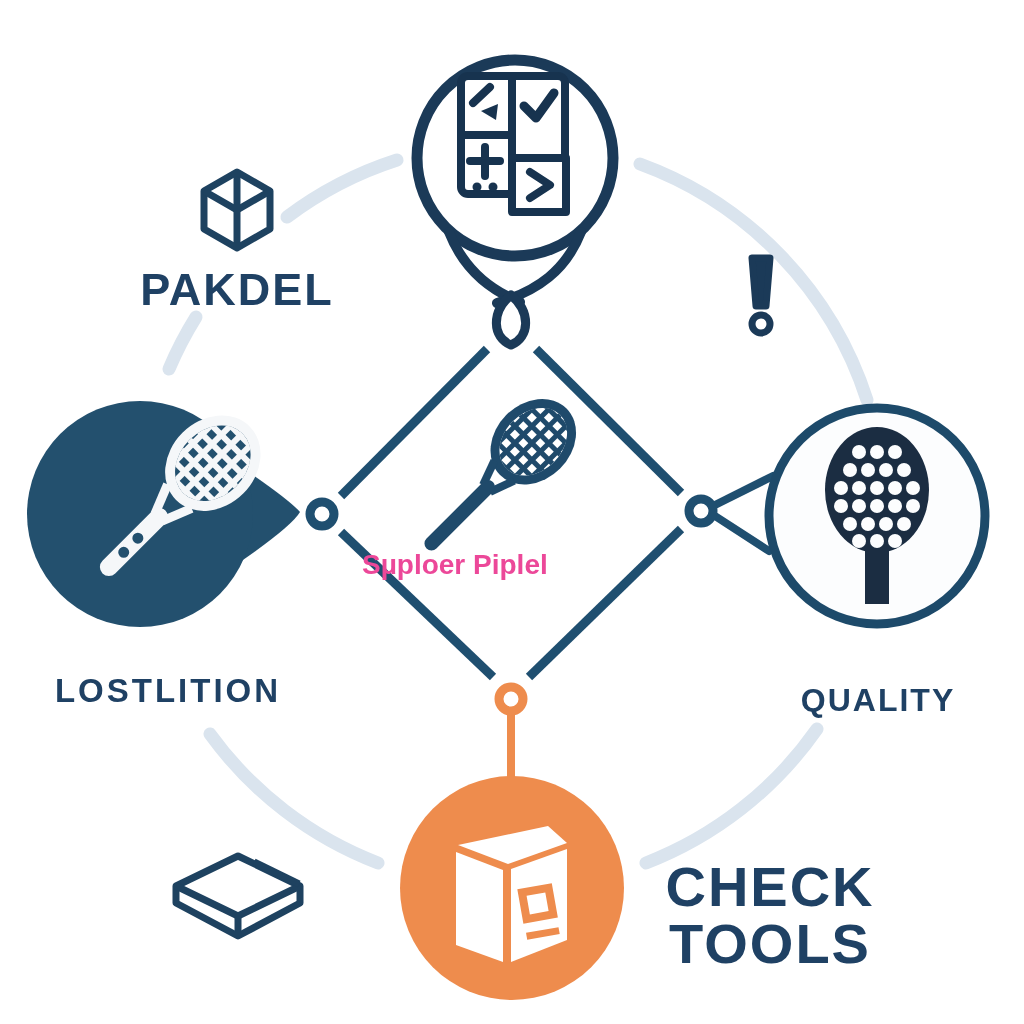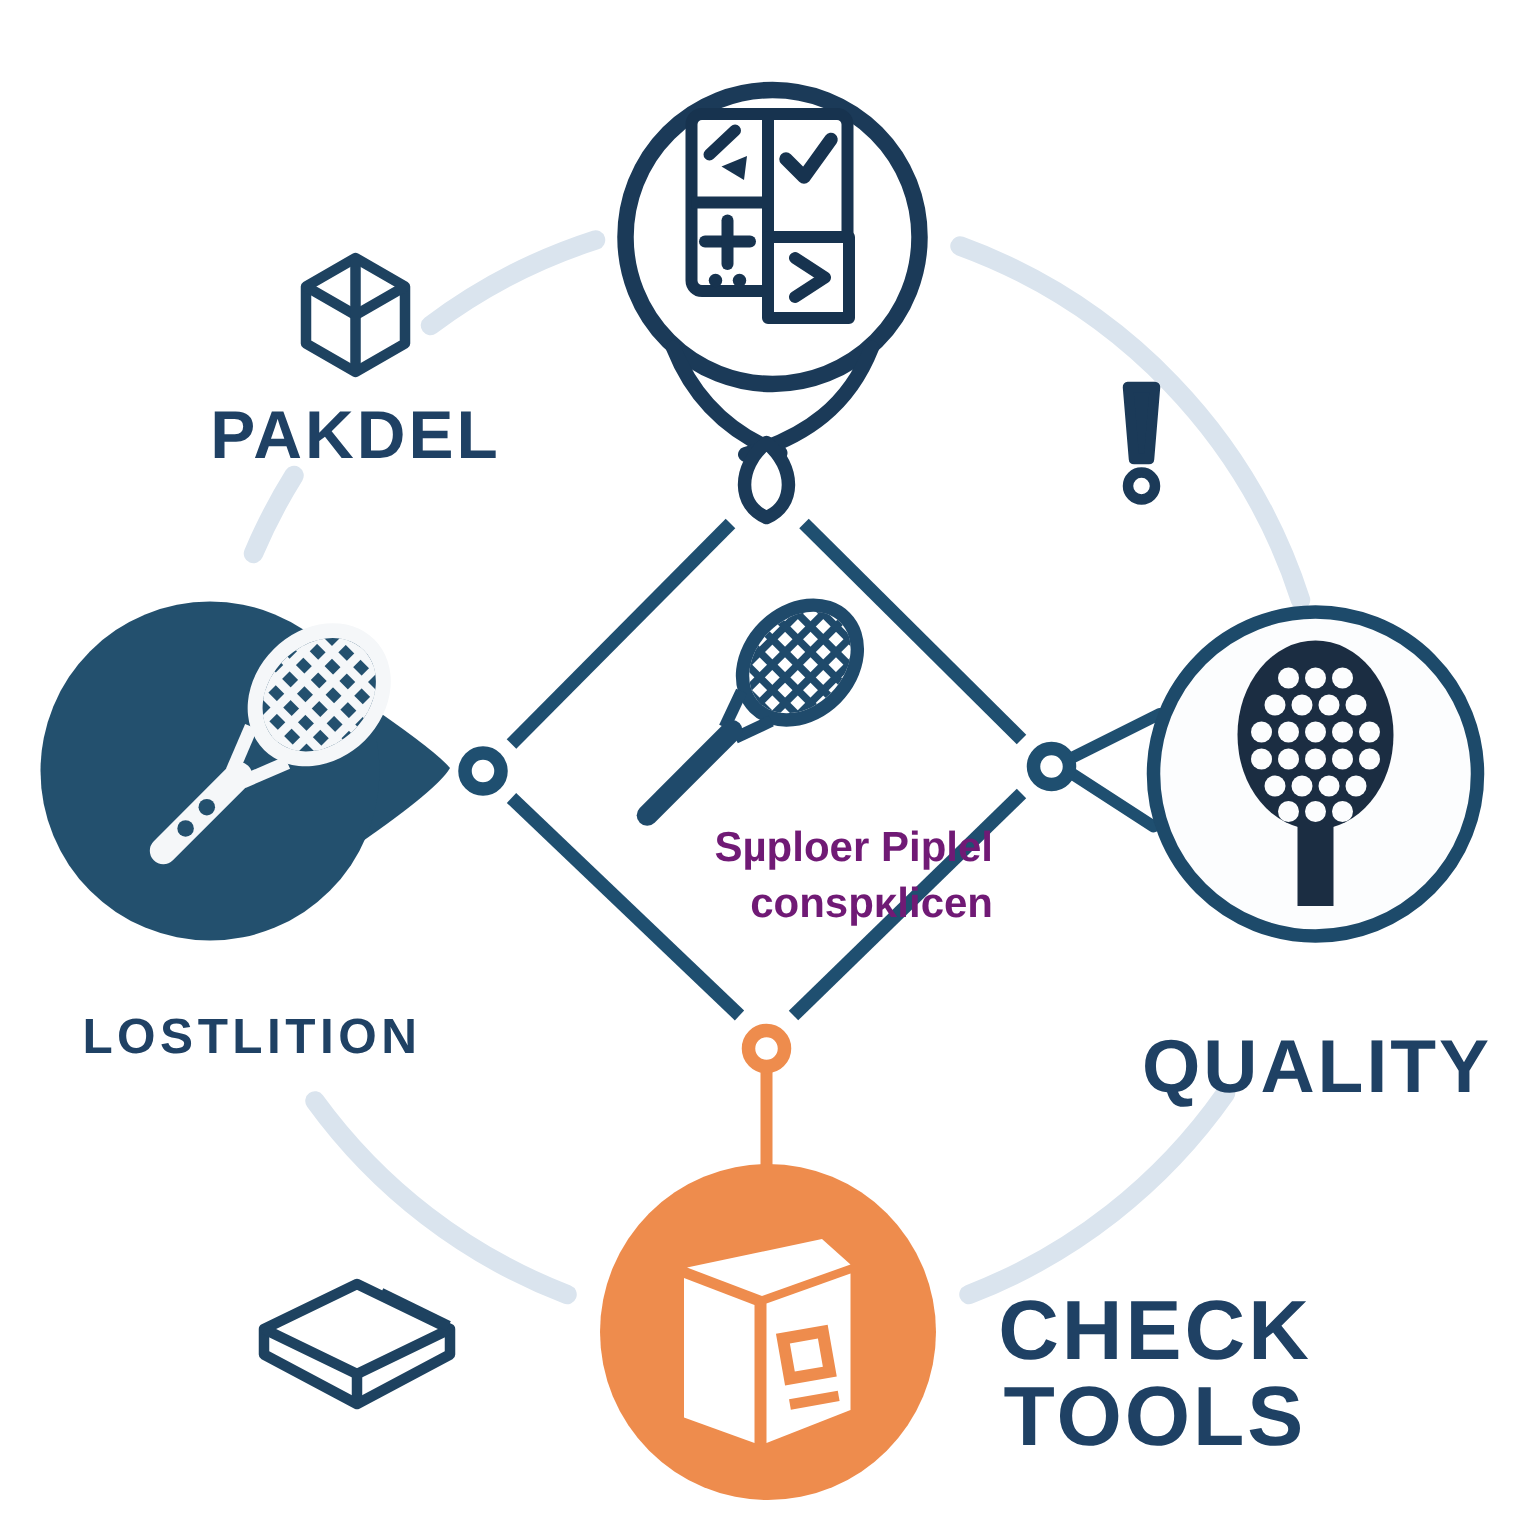"Sµploer Piplel" .center-caption { color: #701a75 -> #ec4899; text-align: right -> left }
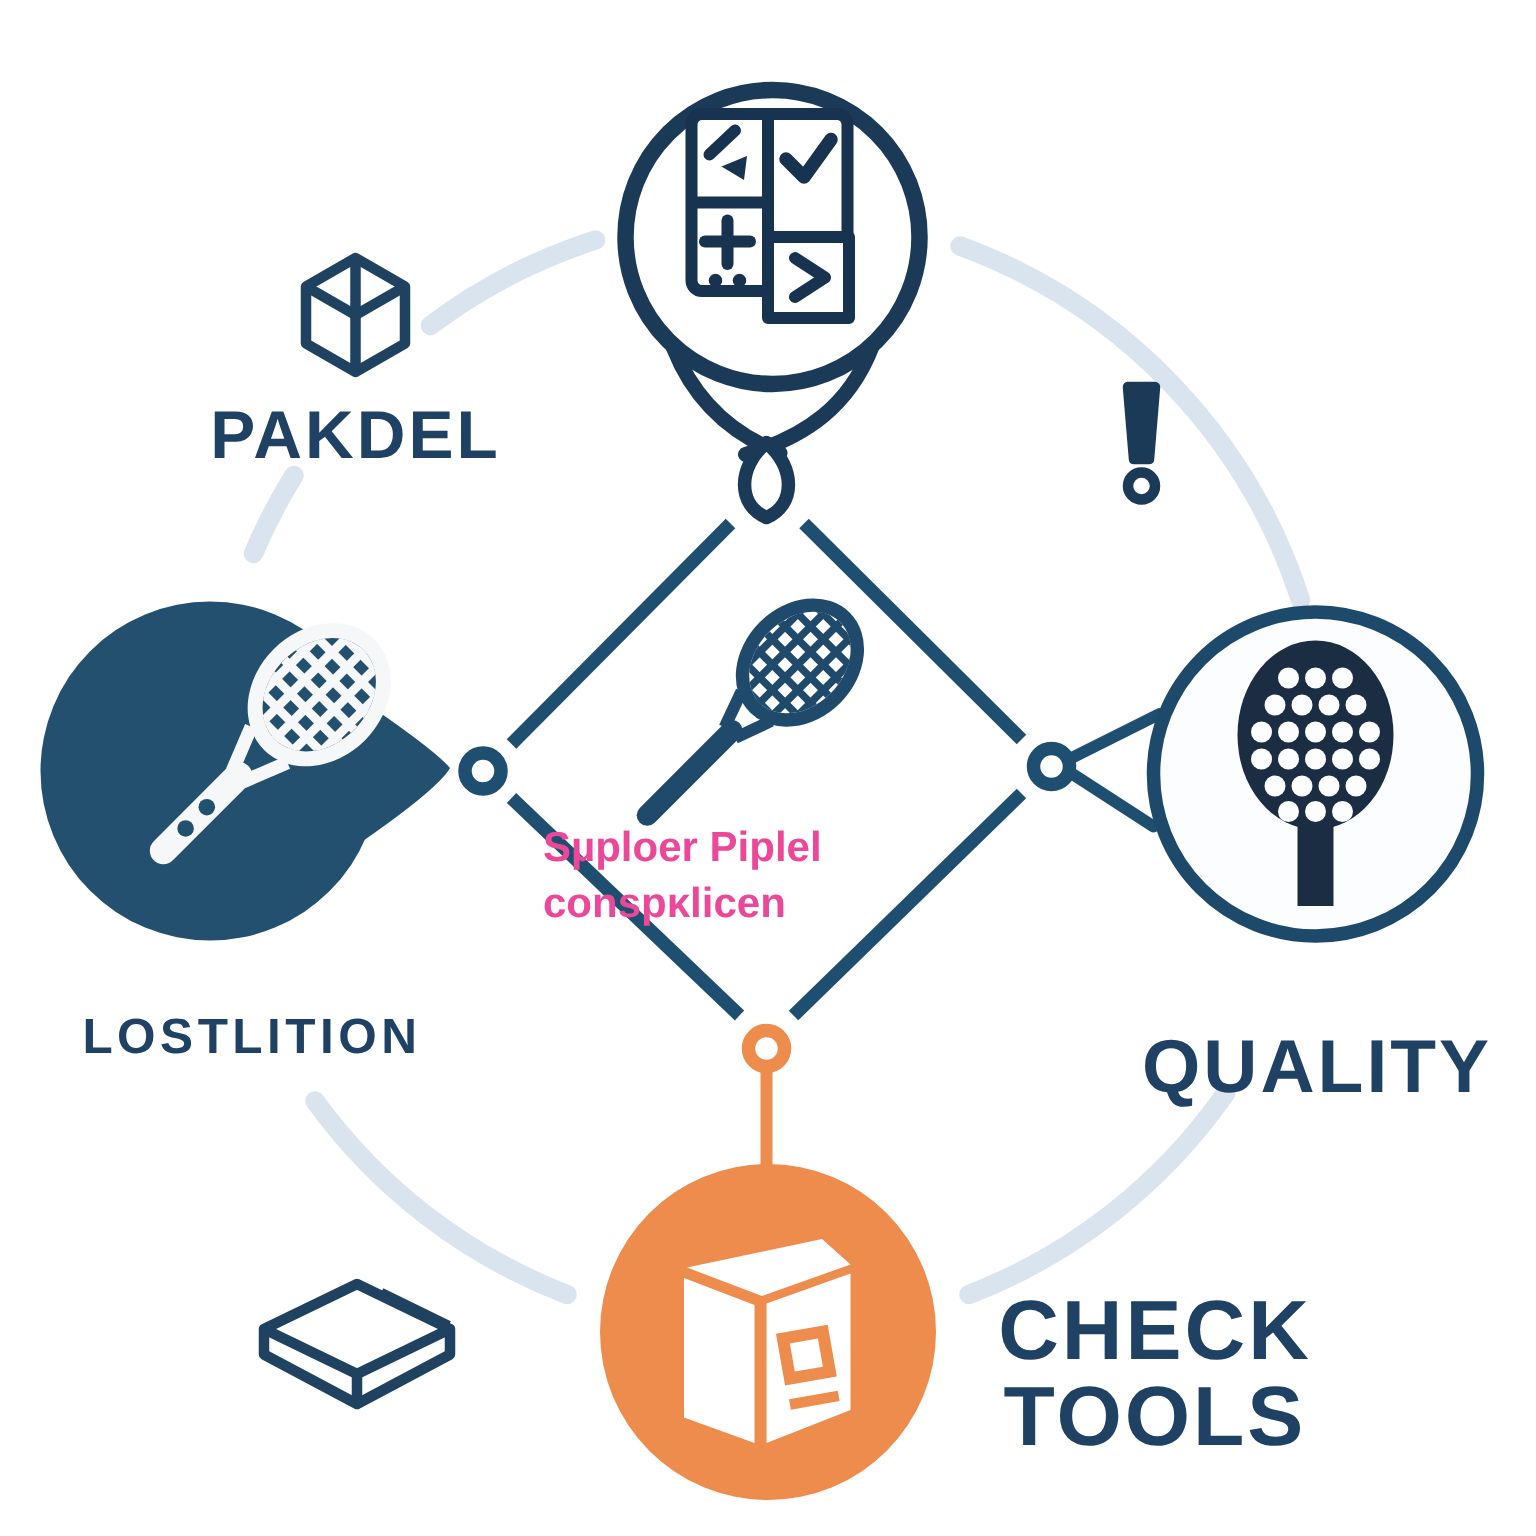"conspκlicen" div { html: <div>conspκlicen</div> -> none }
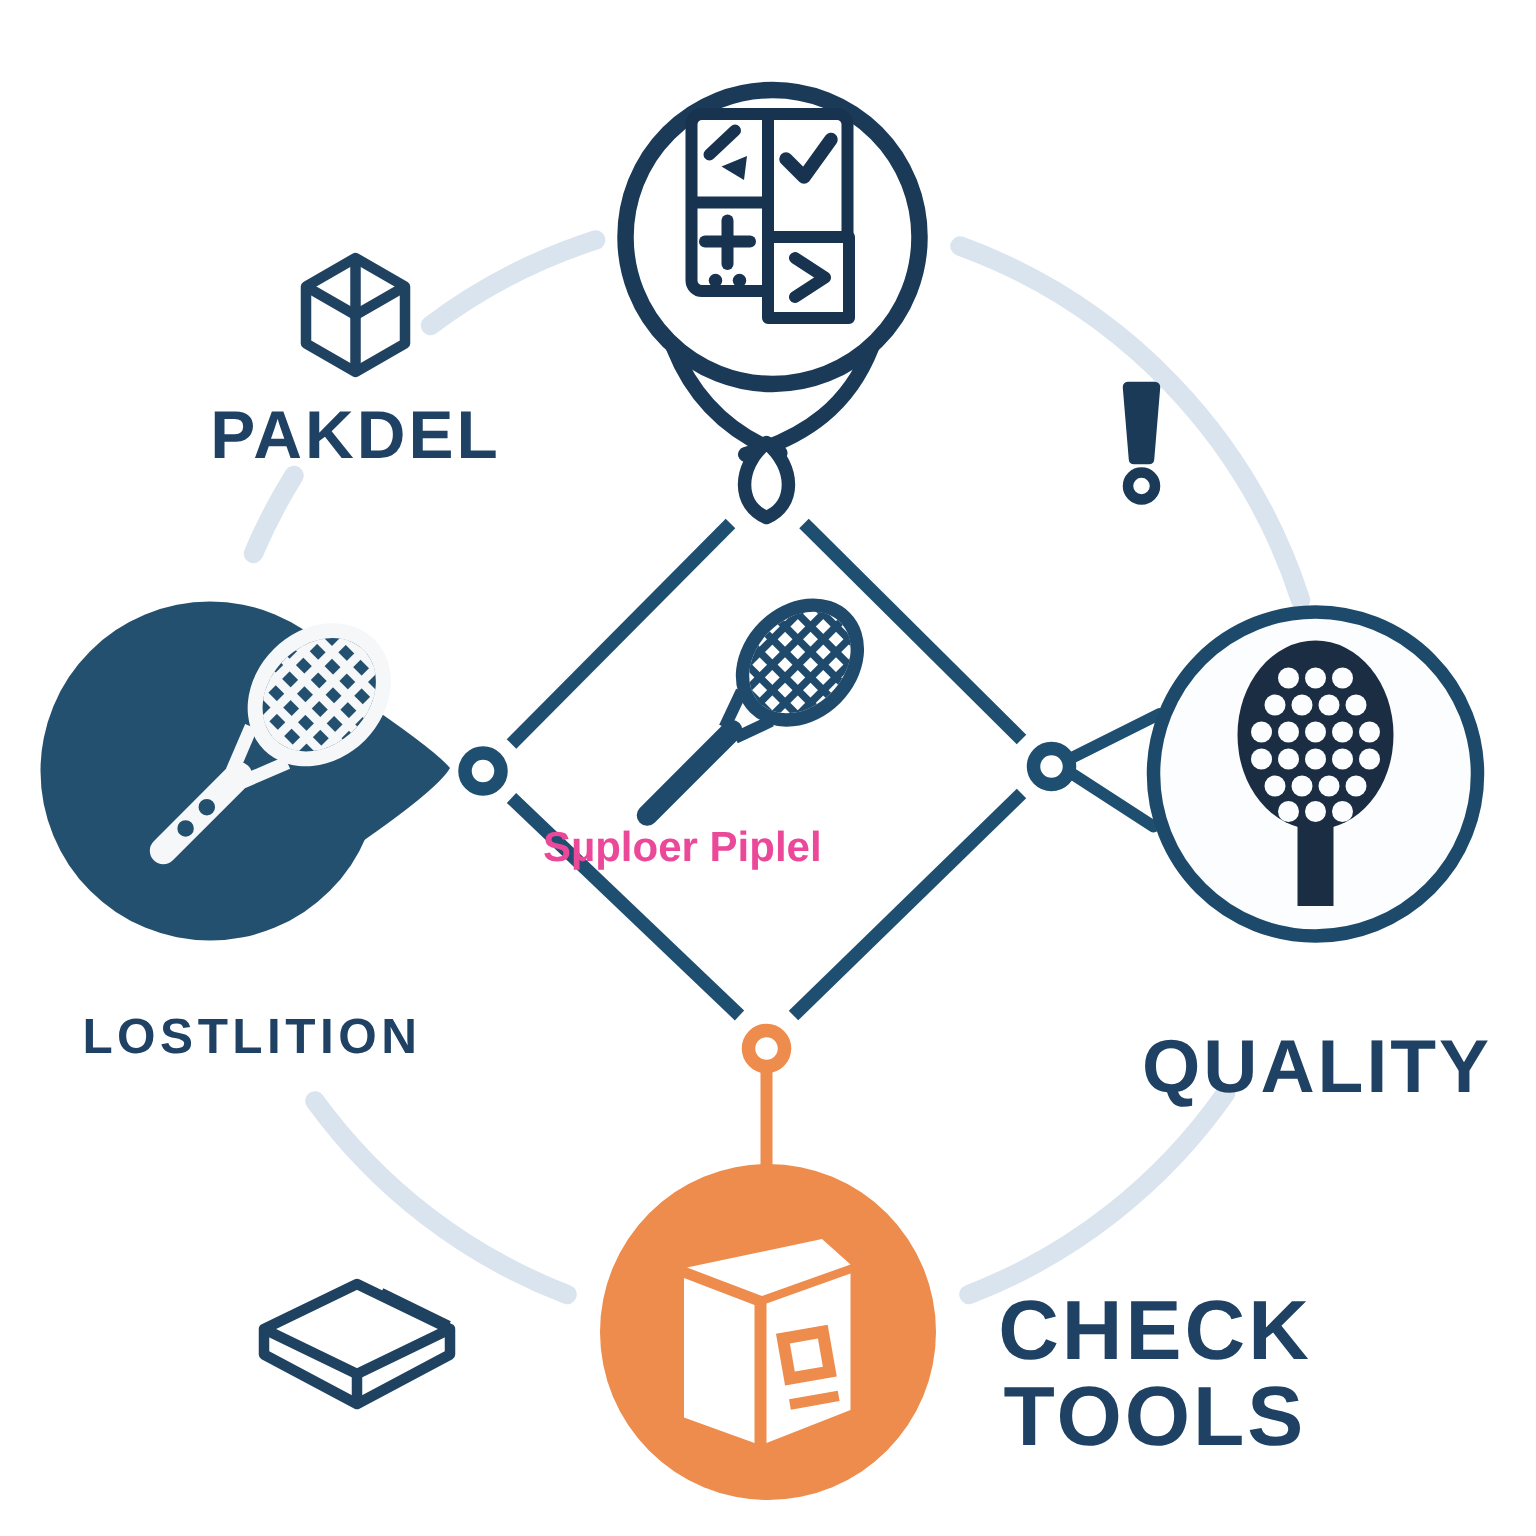"QUALITY" .quality { font-size: 50px -> 32px }
